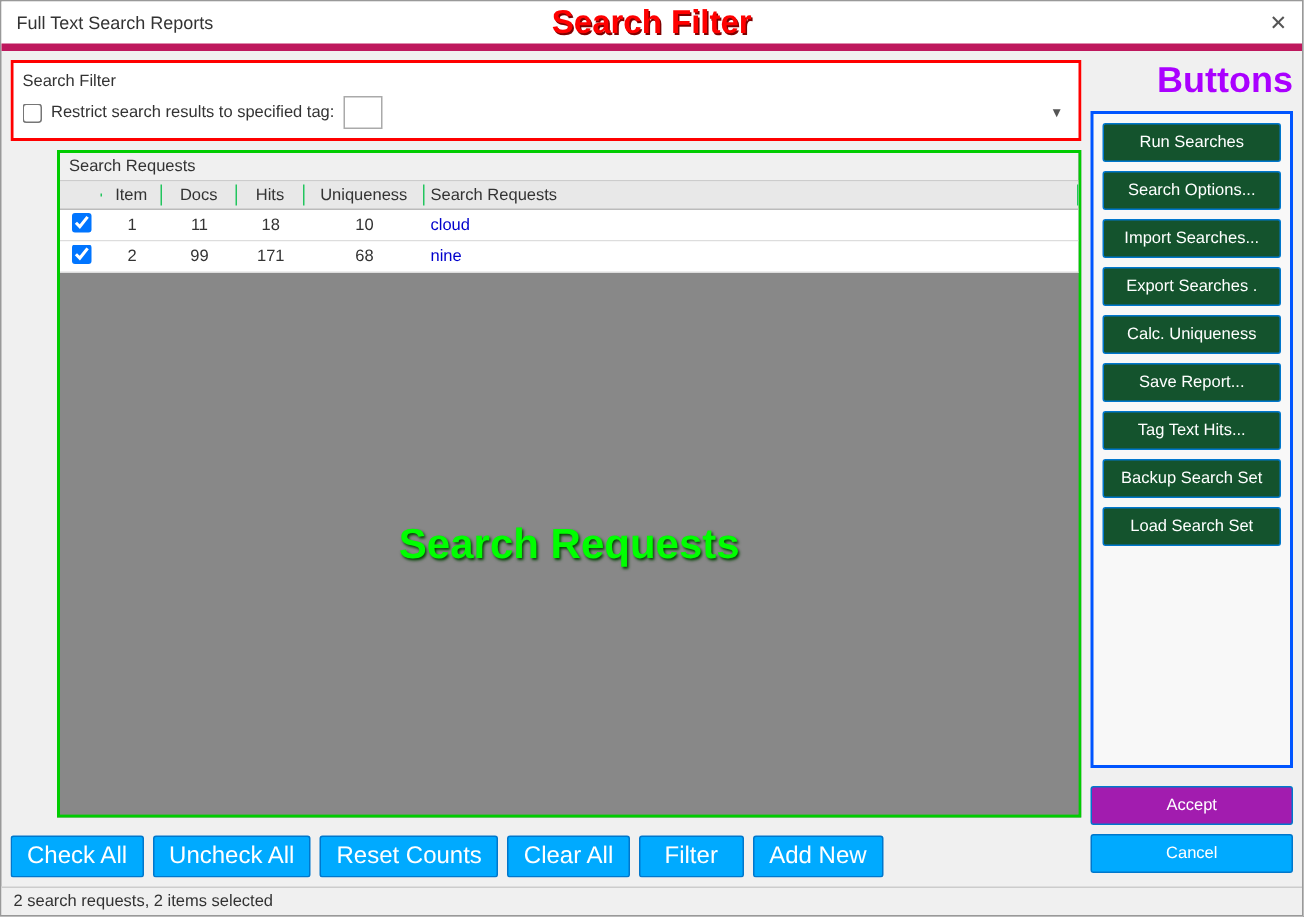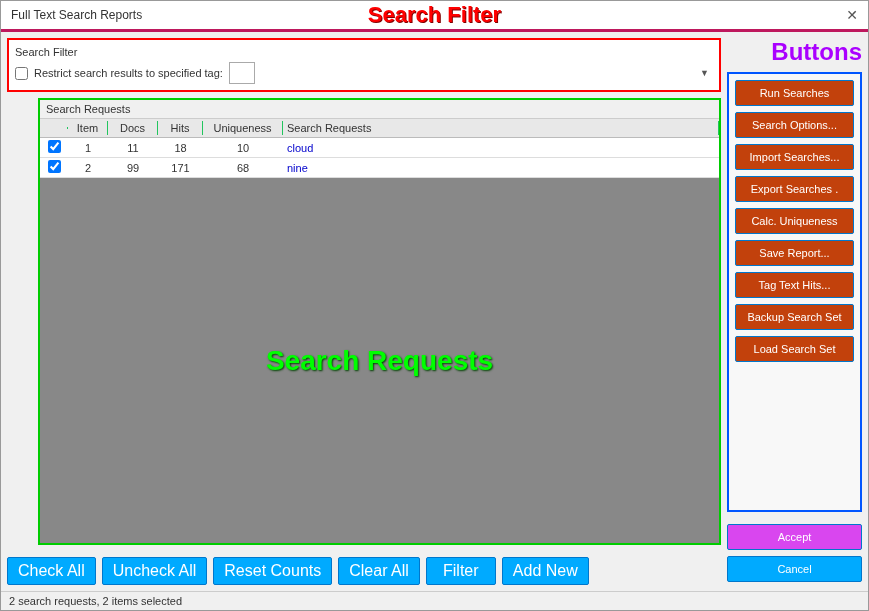"Full Text Search Reports" .title-bar { border-bottom: 3px solid #be185d -> 5px solid #be185d }
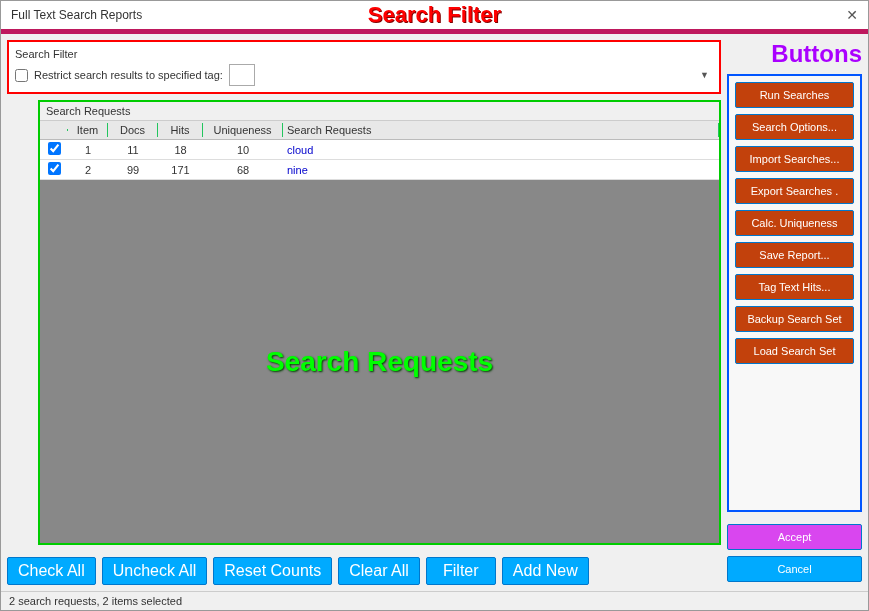"Run Searches" .btn-right { background: #c2410c -> #14532d }
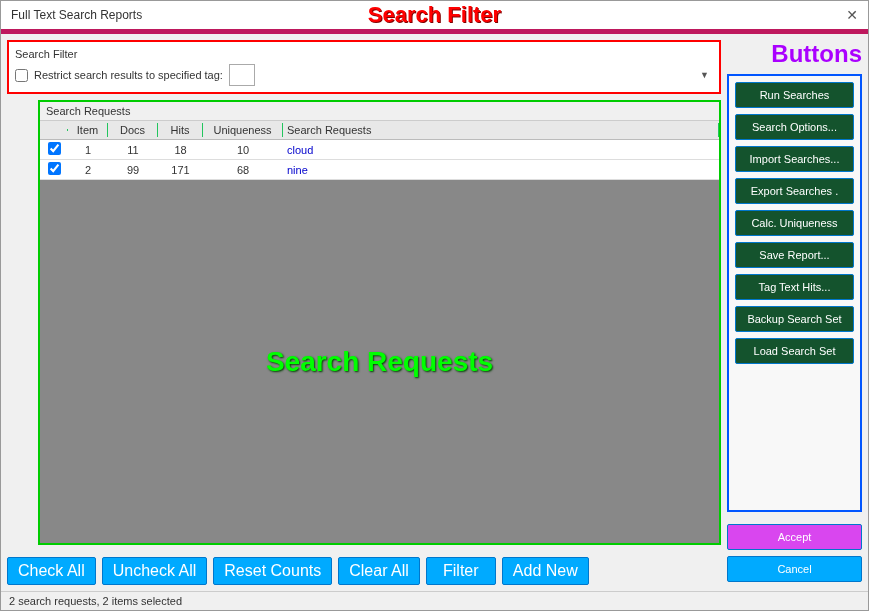"Accept" .btn-right.accept { background: #d946ef -> #a21caf }
